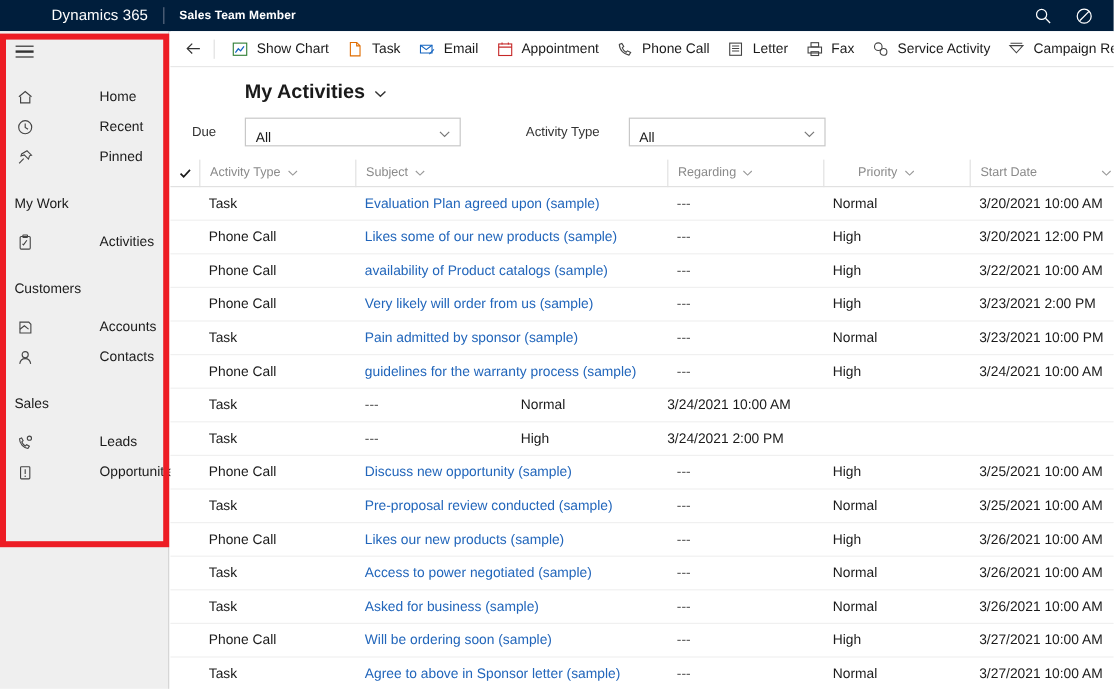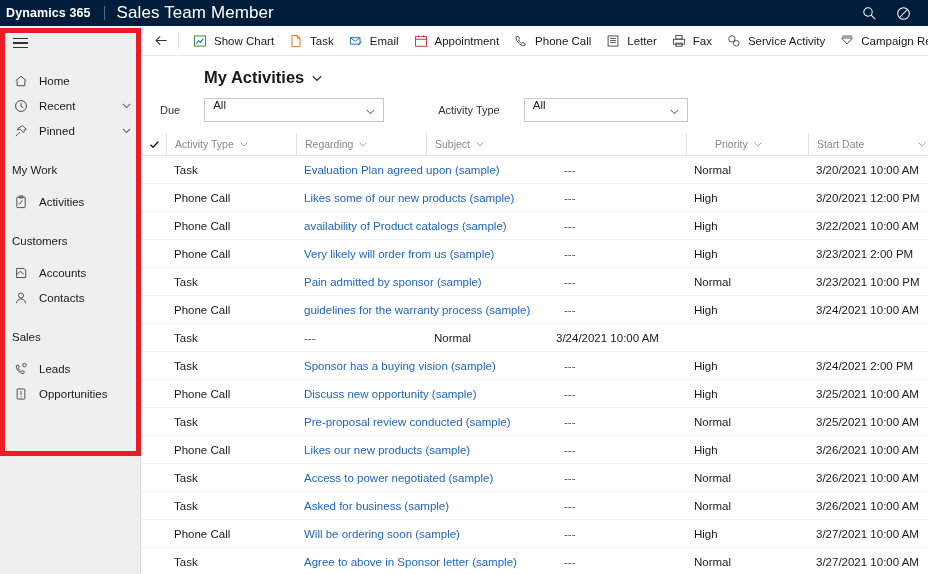"Dynamics 365" .brand { font-weight: bold -> normal; margin-left: none -> 37px }
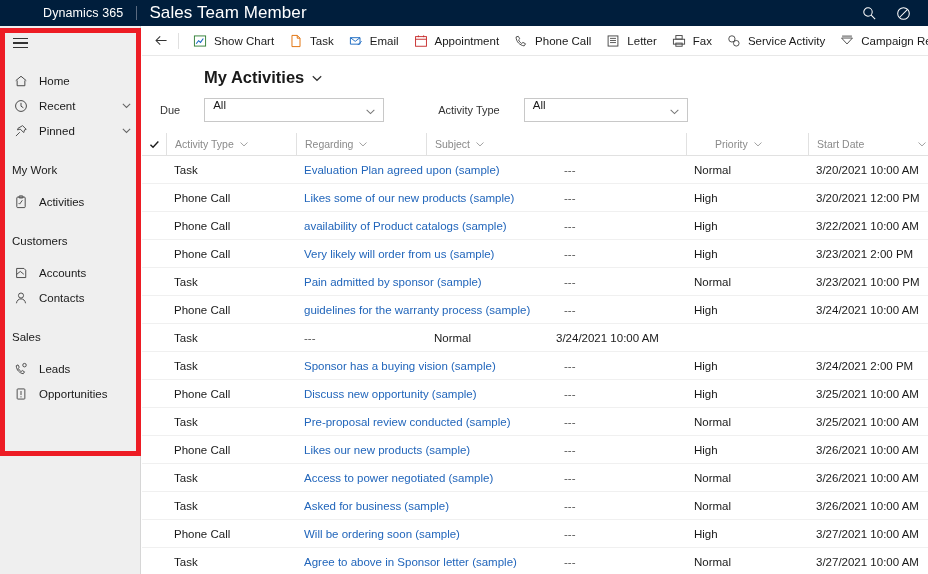"Sales Team Member" .app-name { font-size: 17px -> 10px; font-weight: normal -> bold }
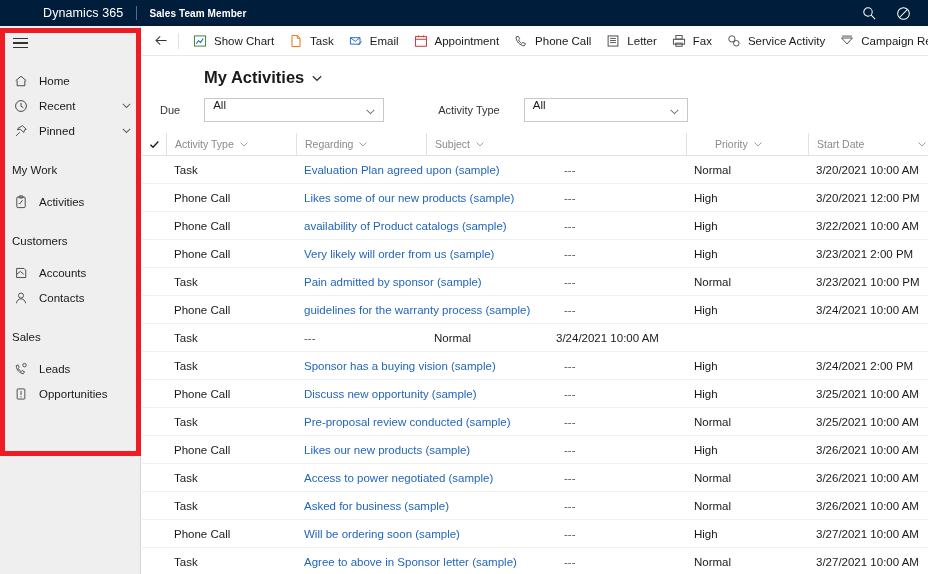"Home" .nav-item { gap: none -> 44px }
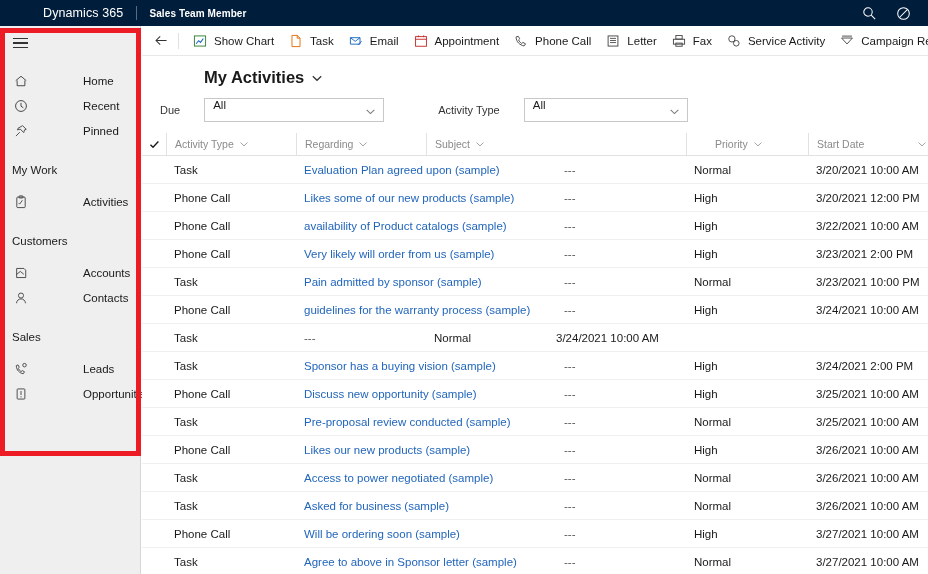"All" .flt-select { align-items: flex-start -> flex-end }
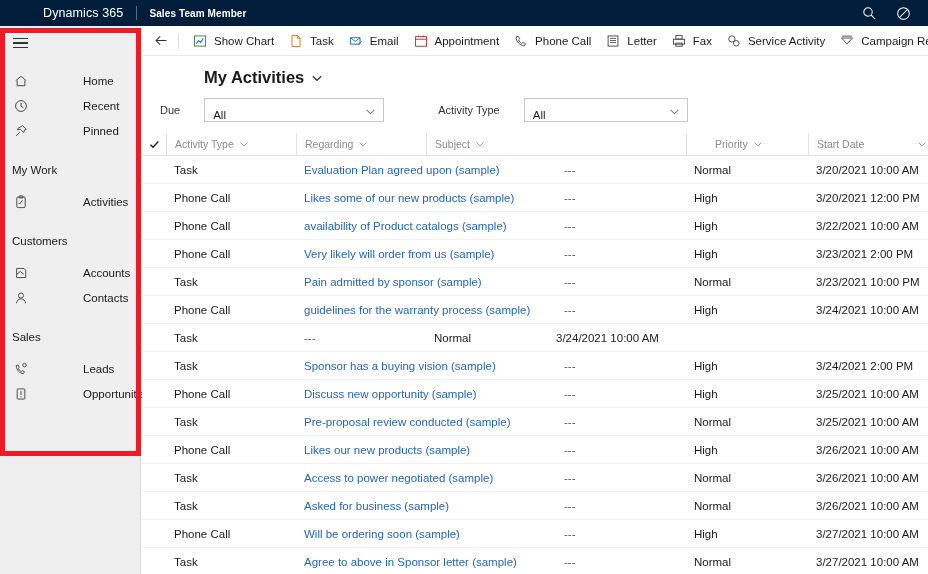"Regarding" div.th { order: before "Subject" -> after "Subject" }
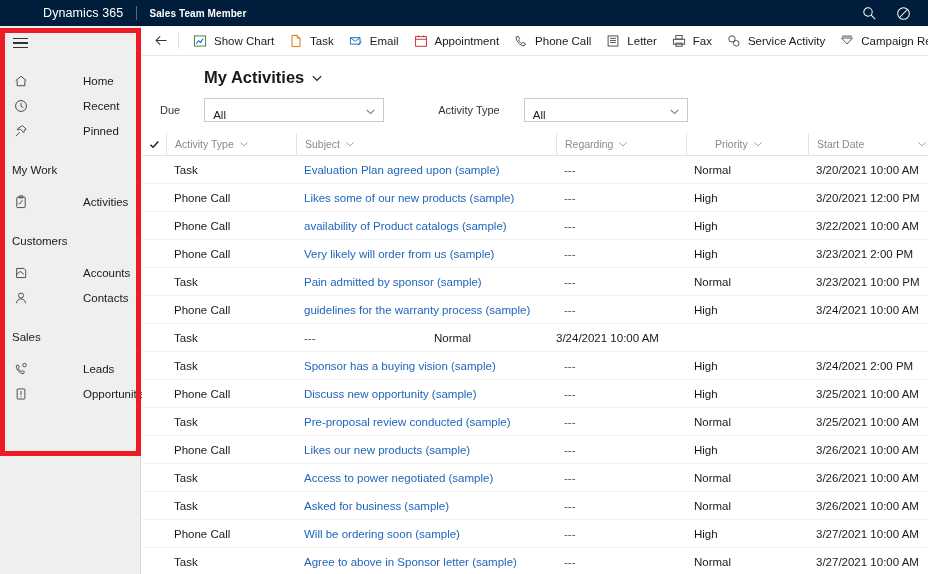"Sponsor has a buying vision" div.td { html: <div> <span>Sponsor has a buying vision (sample)</span> </div> -> none }
